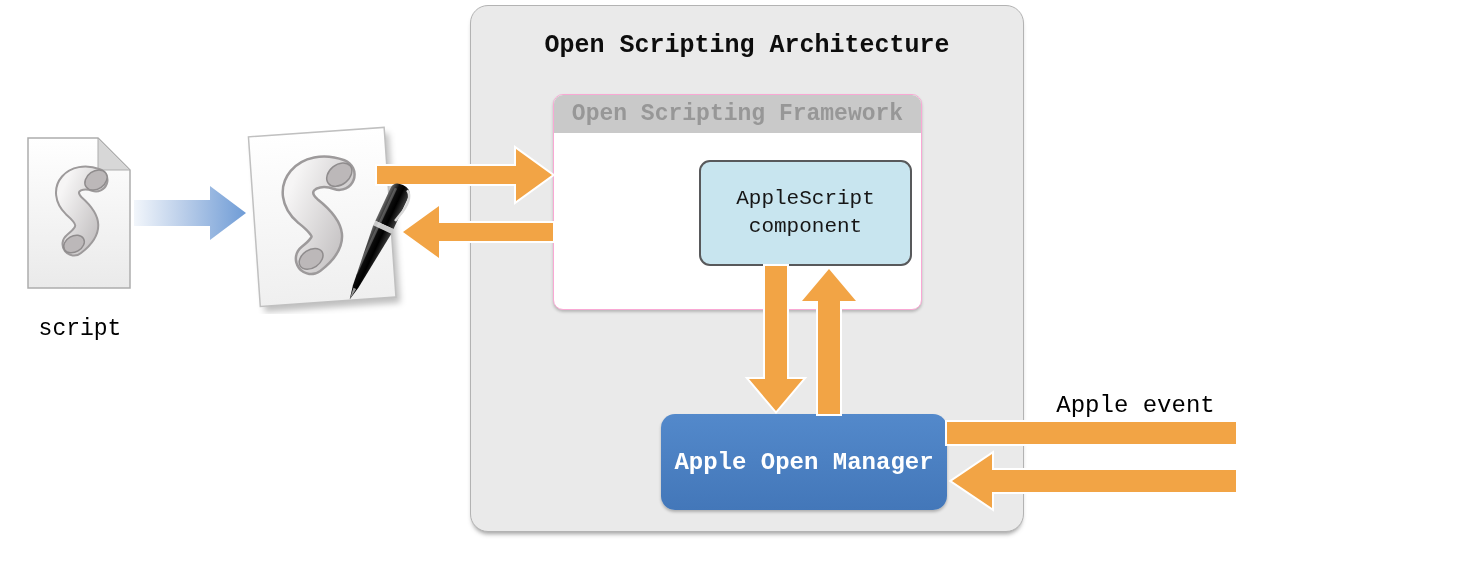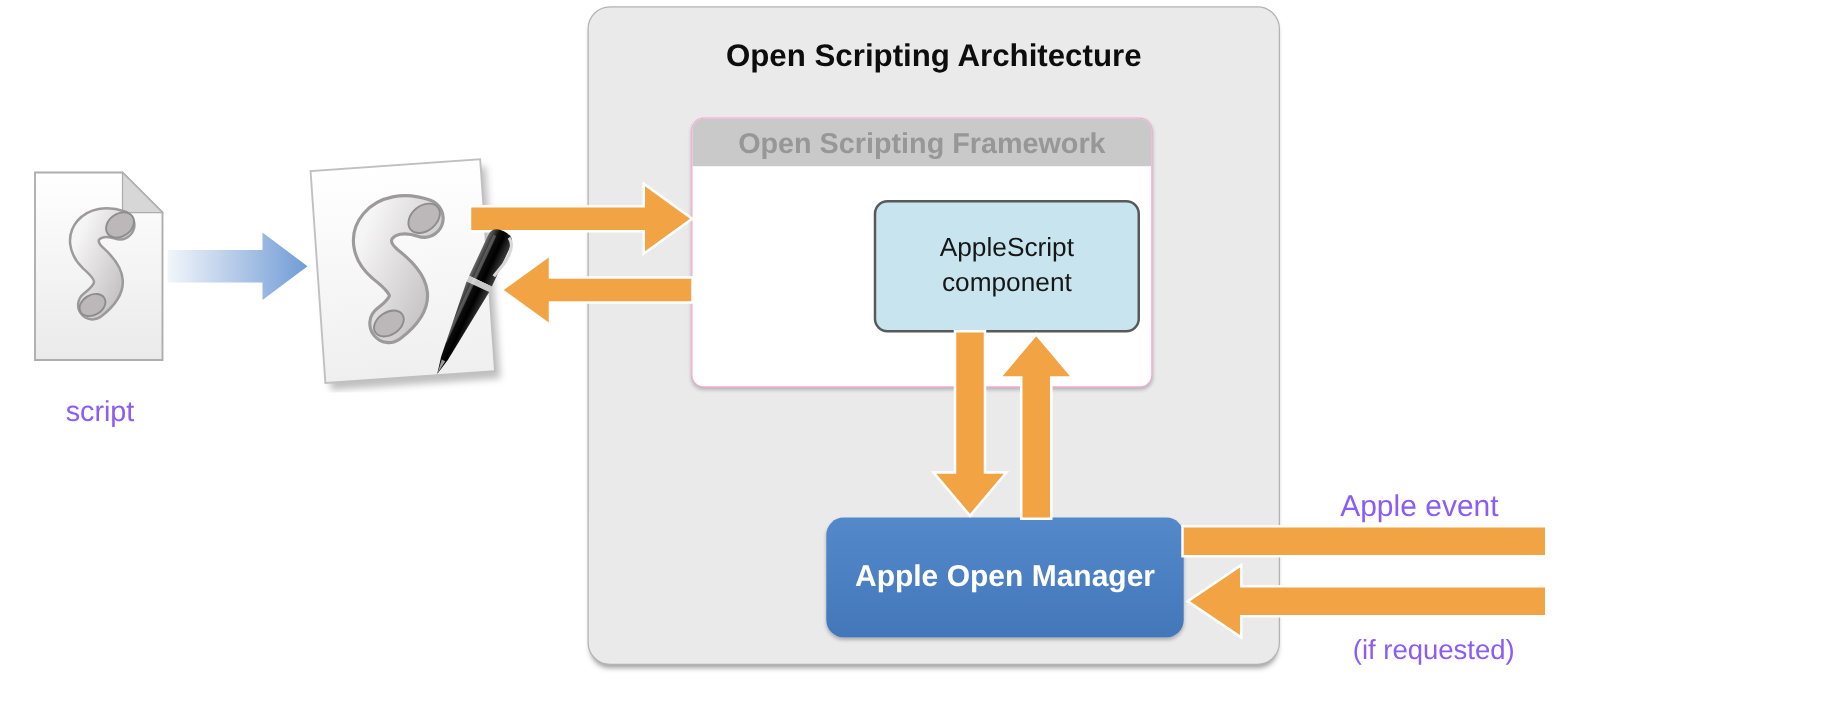"Open Scripting Architecture" #canvas { font-family: Liberation Sans, sans-serif -> Liberation Mono, monospace }
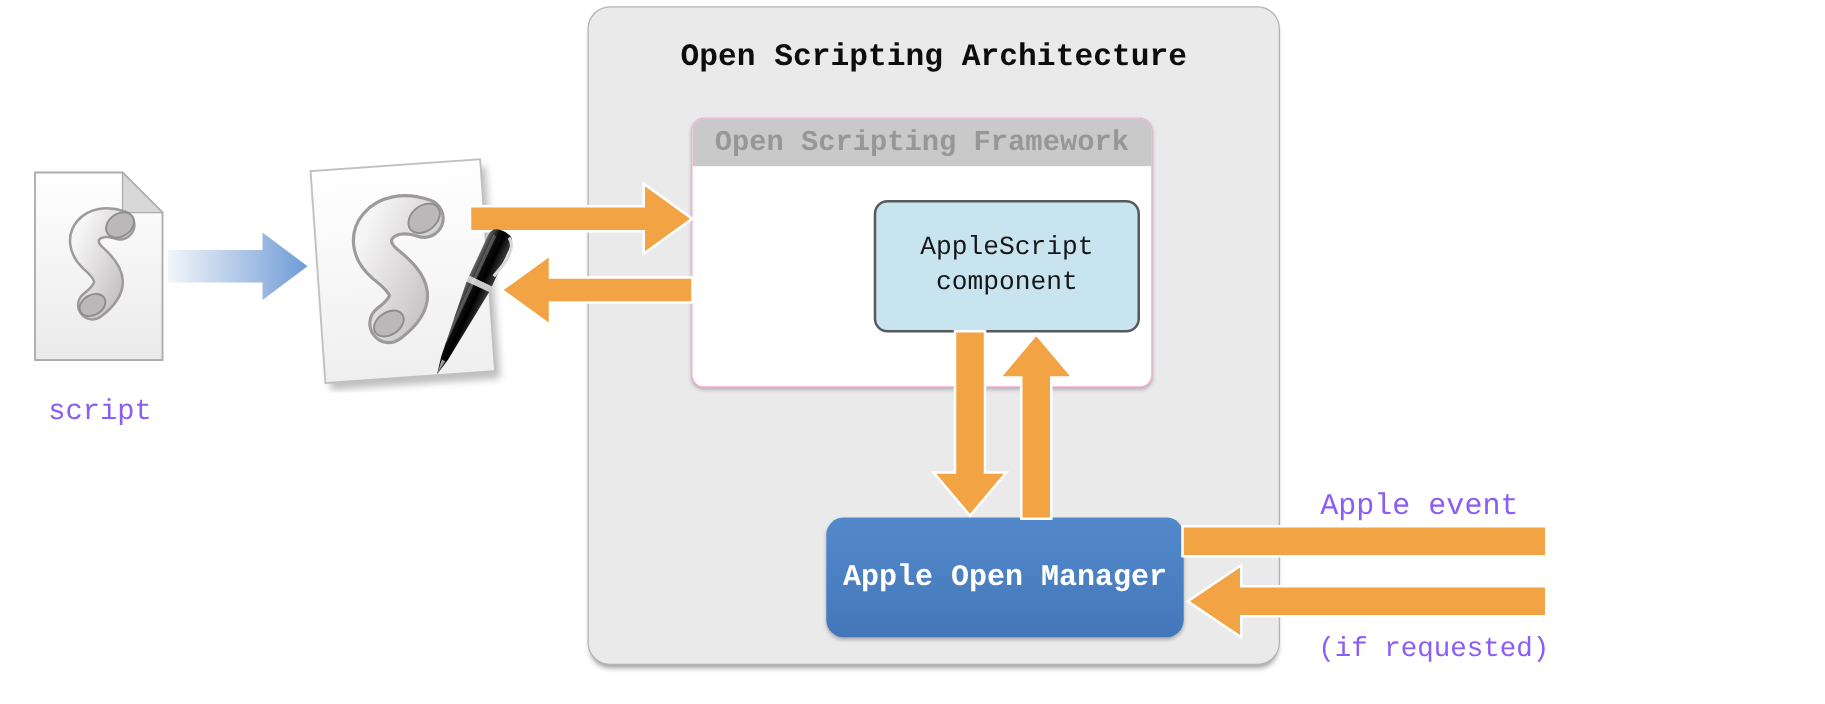"script" .lbl { color: #8b5cf6 -> #000000 }
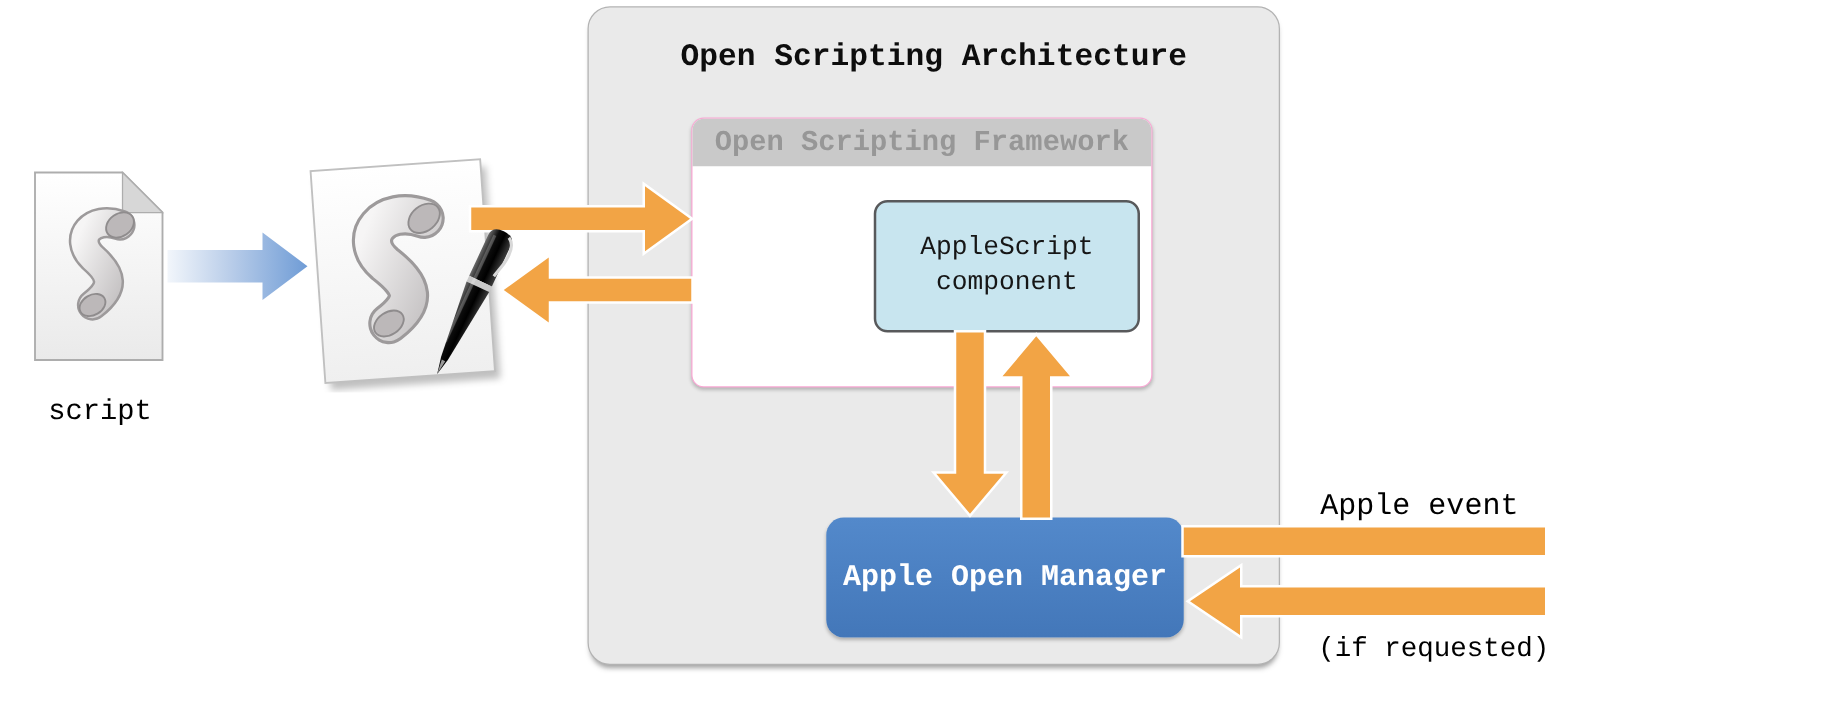"(if requested)" div { html: <div>(if requested)</div> -> none }
